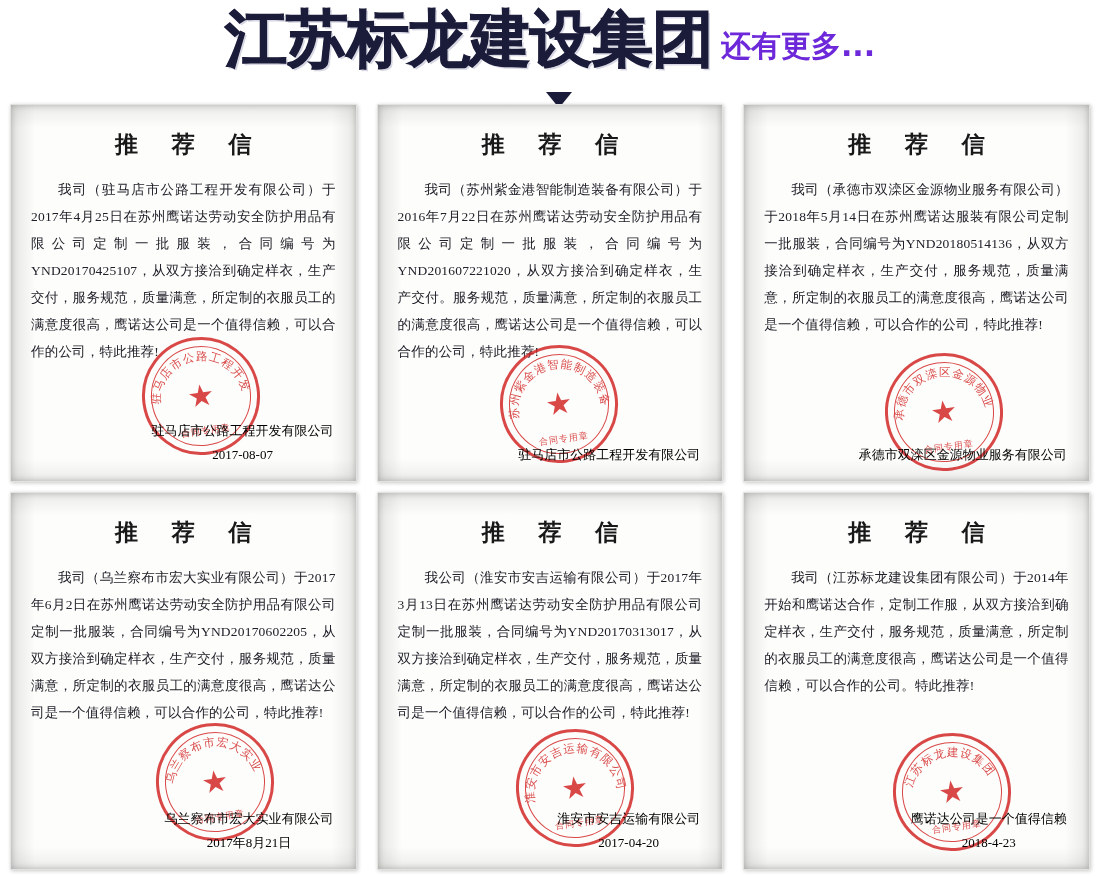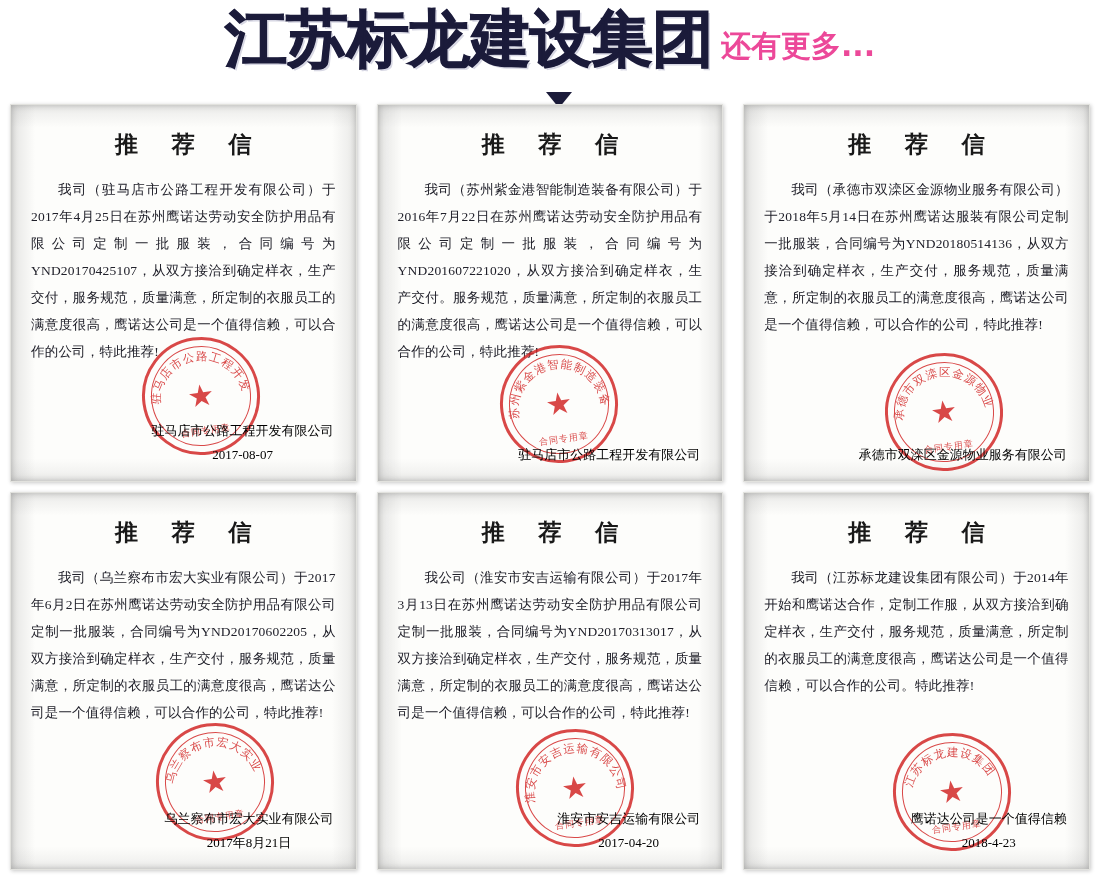"还有更多..." .headline-sub { color: #ec4899 -> #6d28d9 }
